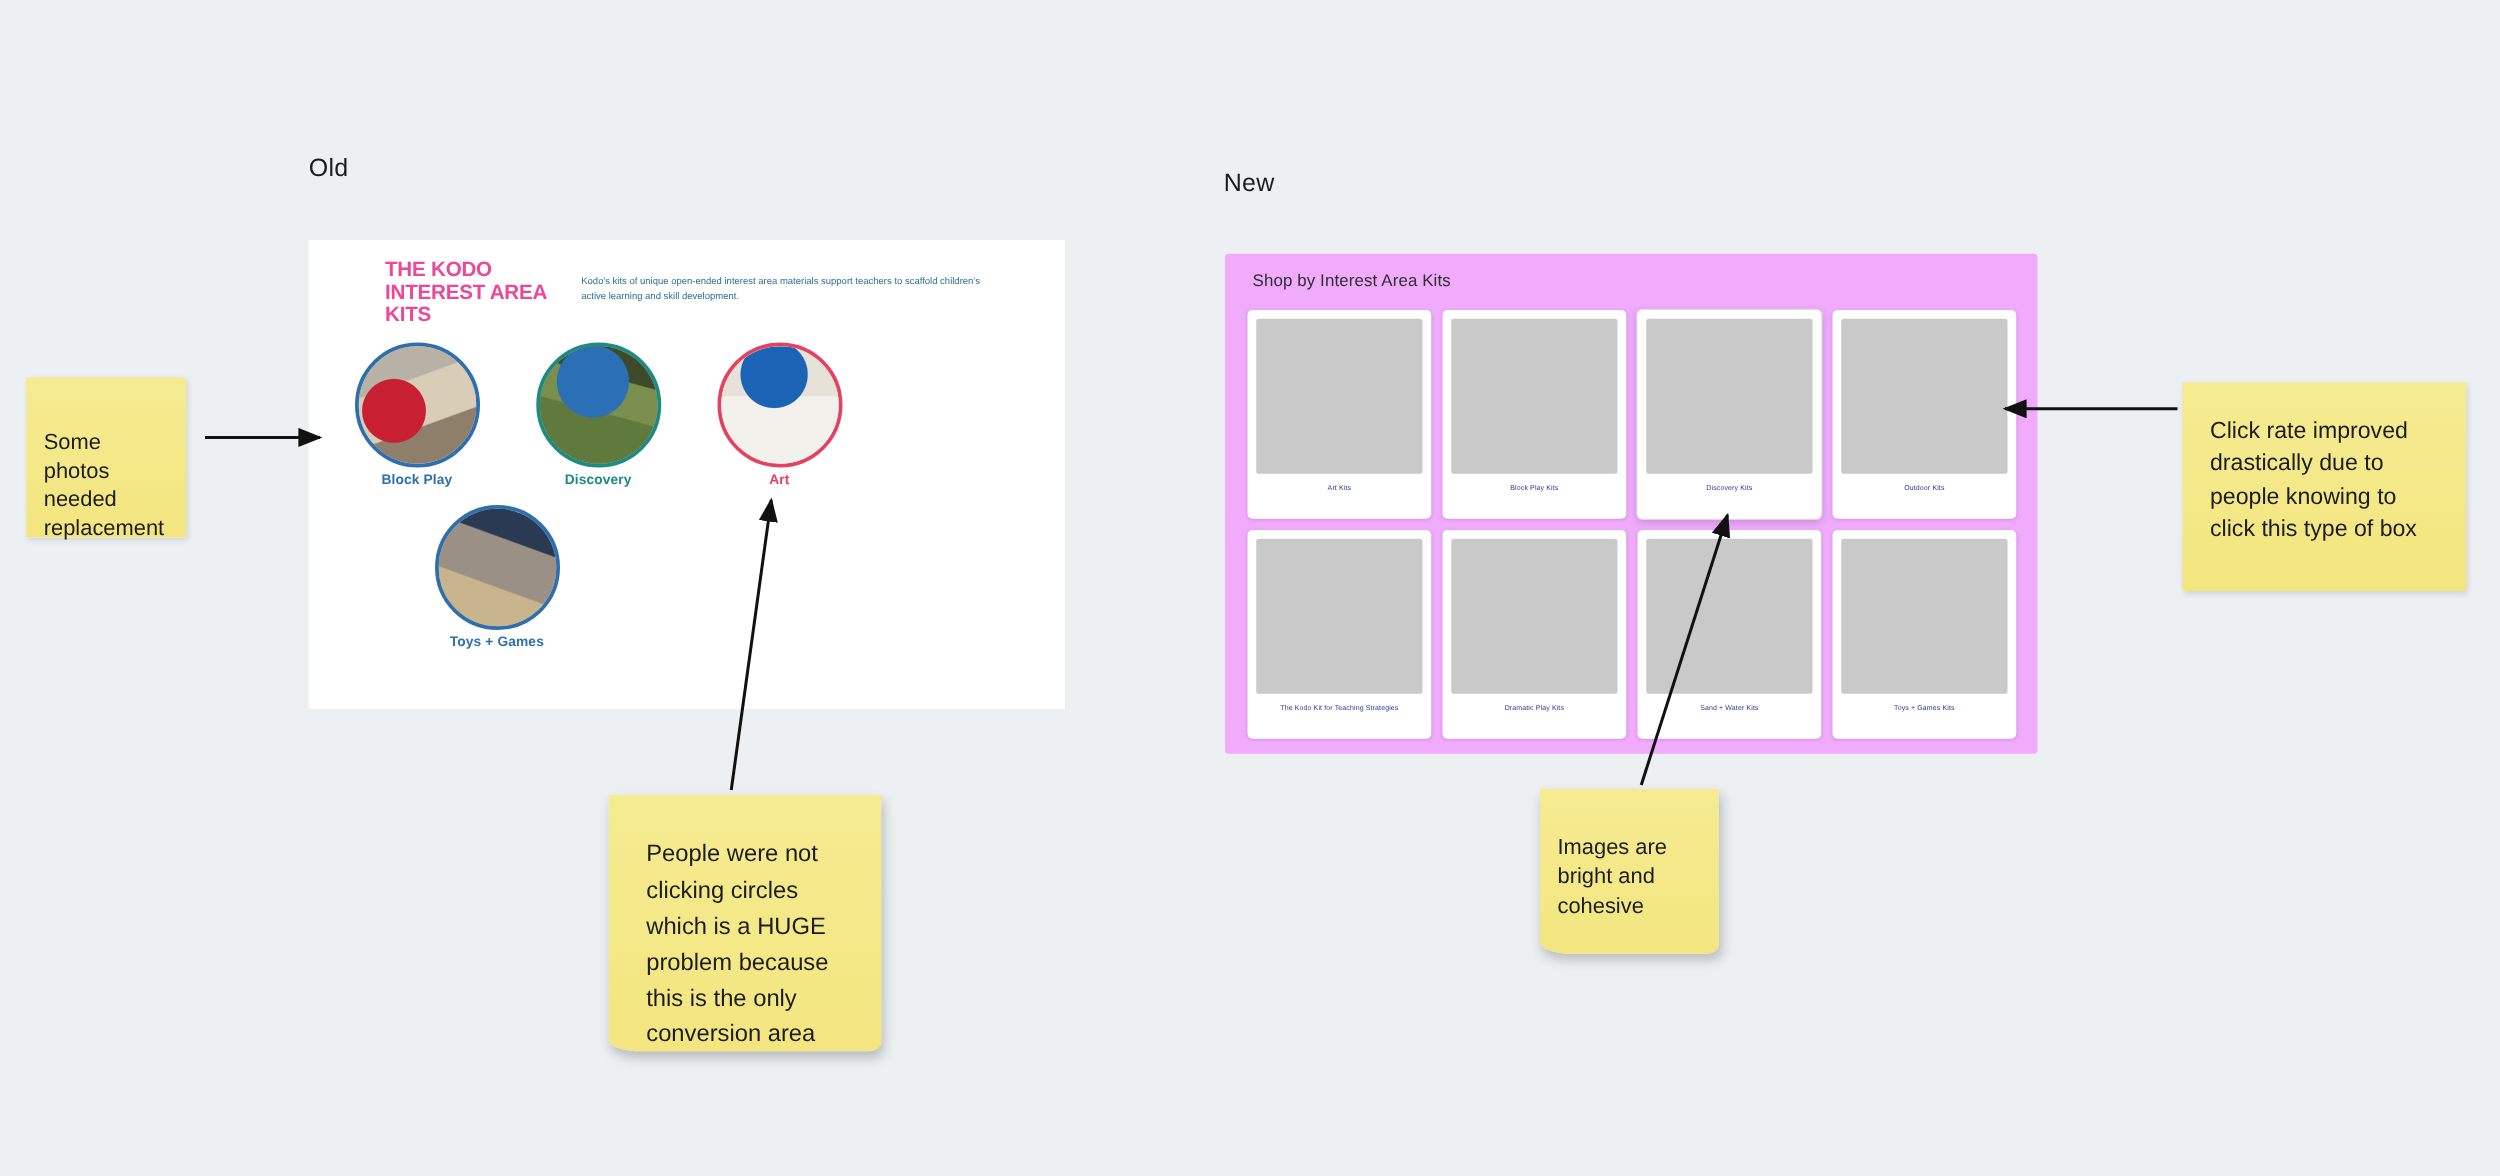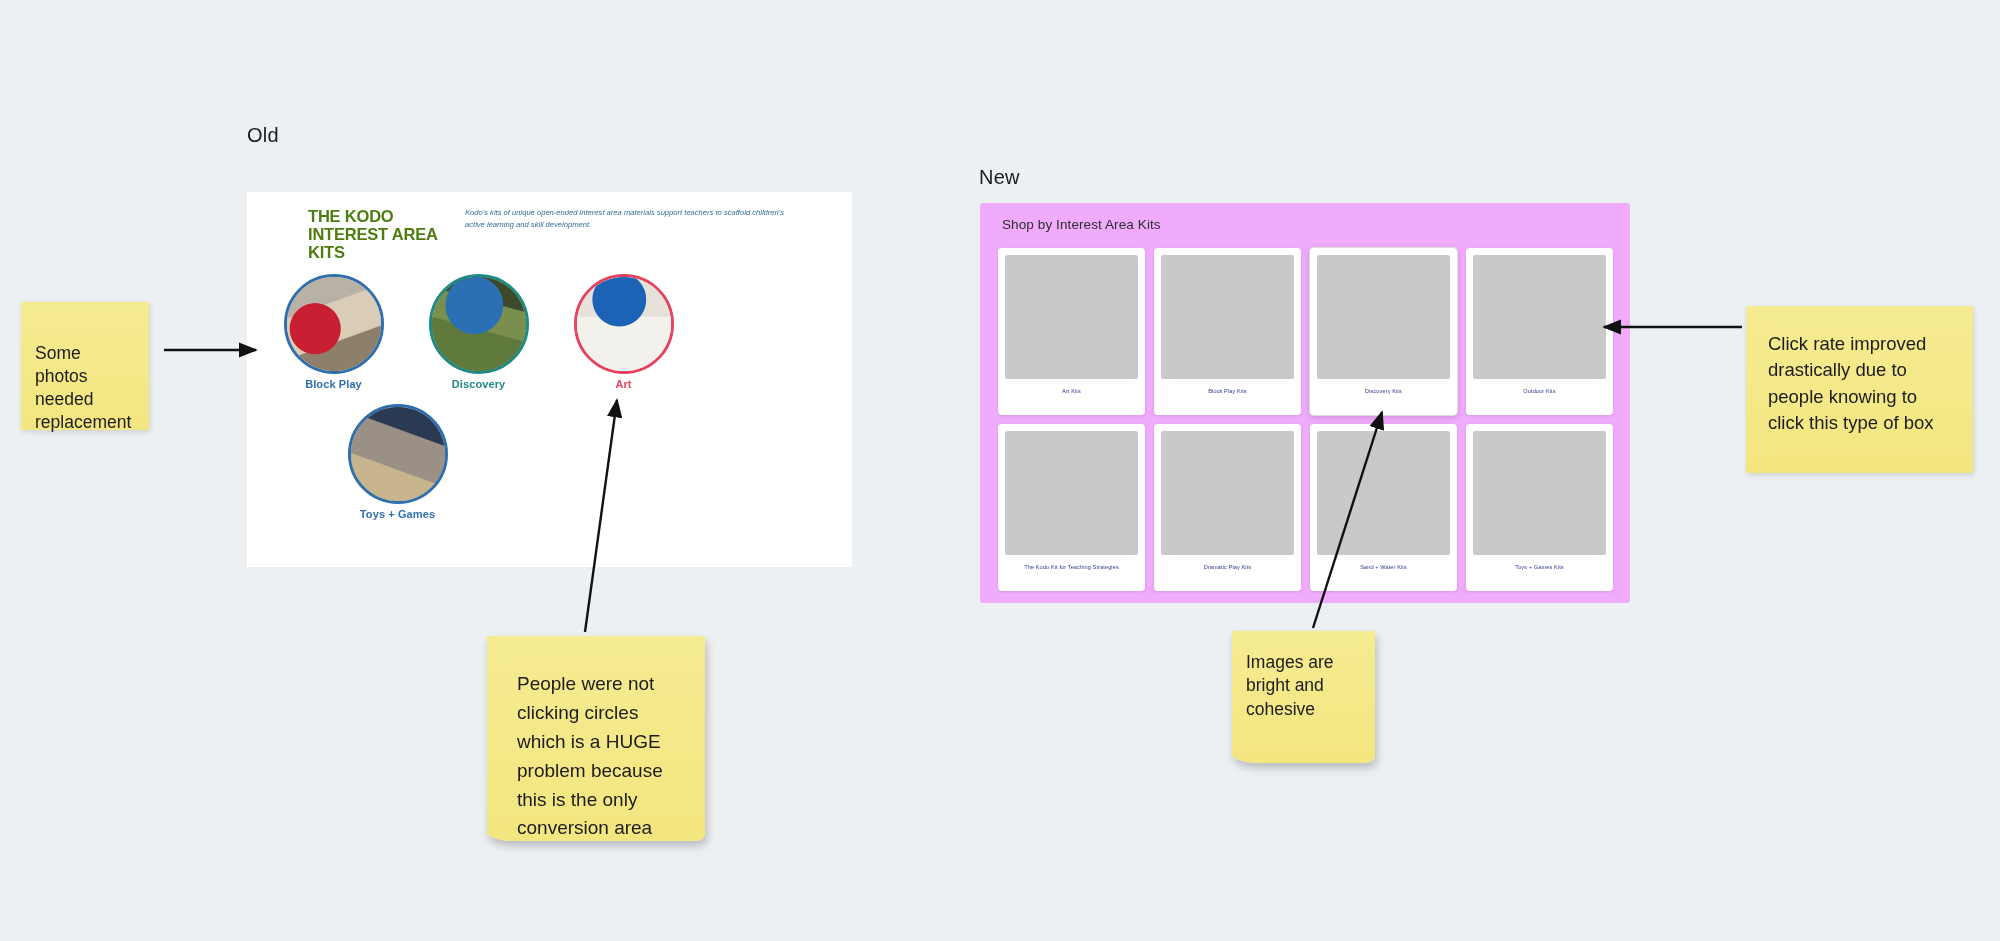"New" #label-new { top: 166px -> 136px }
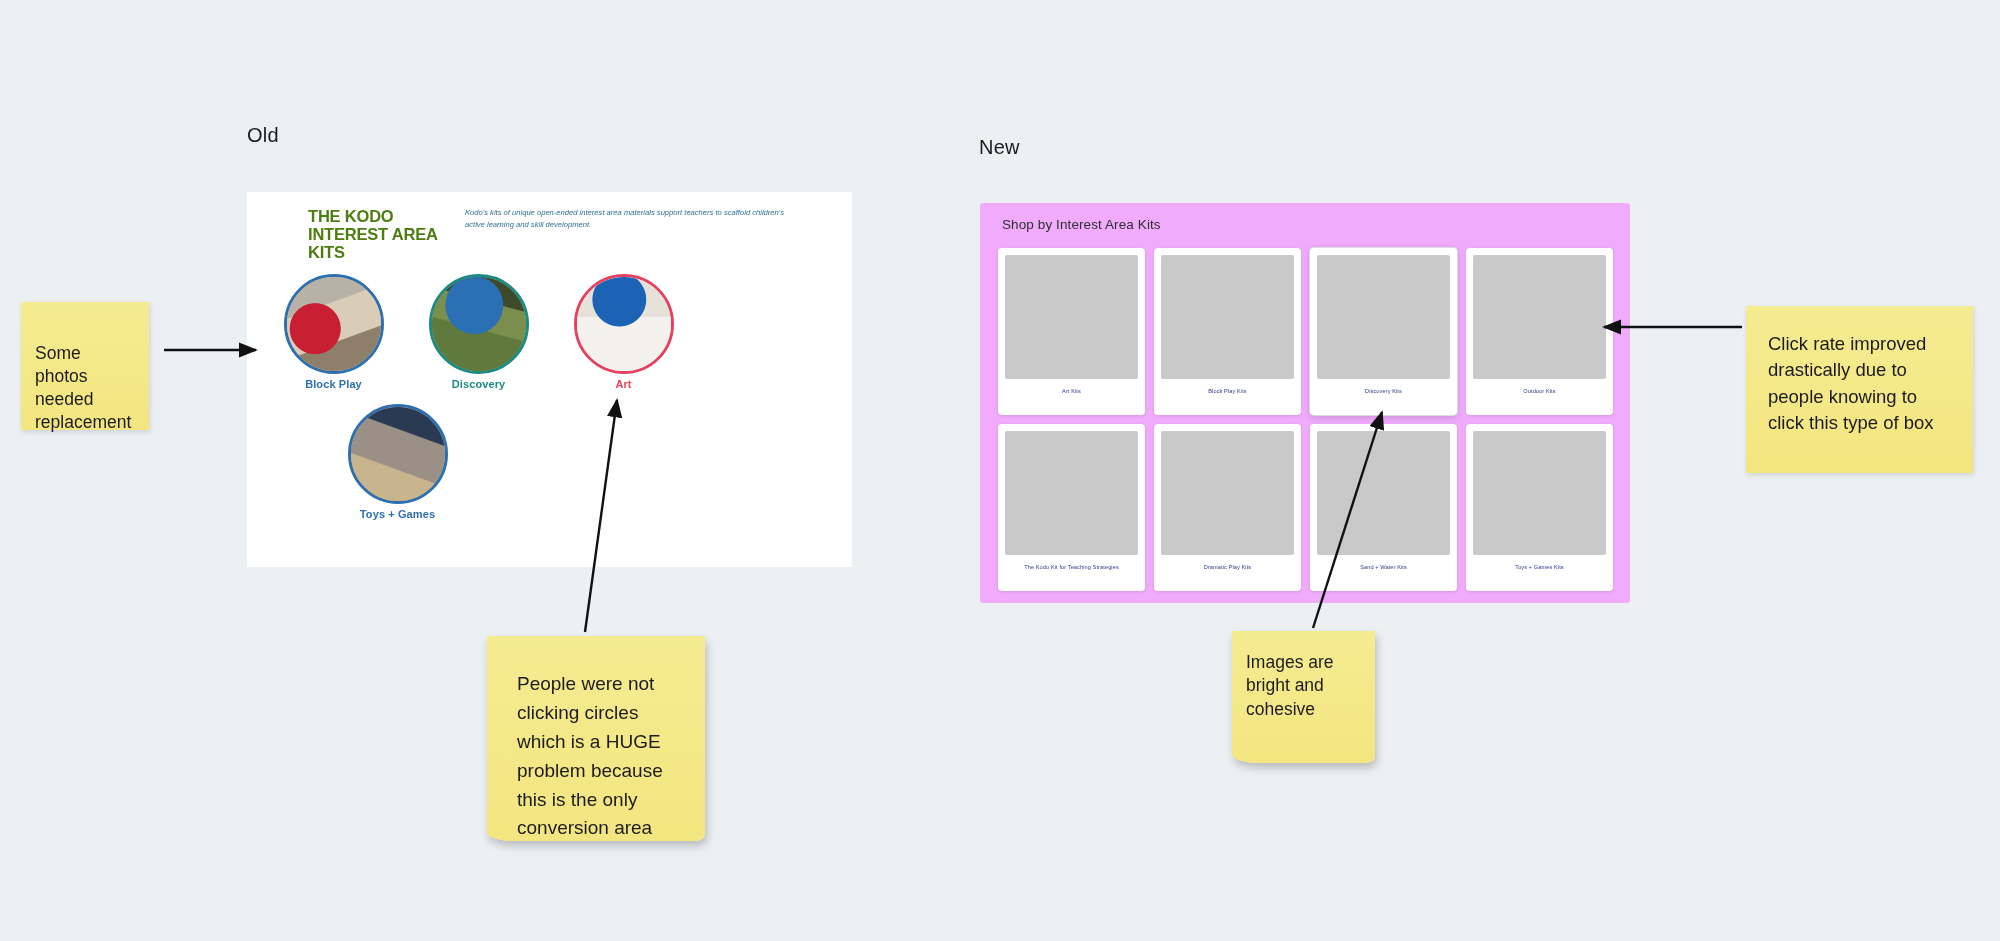"THE KODO INTEREST AREA KITS" .old-title { color: #4d7c0f -> #ec4899 }
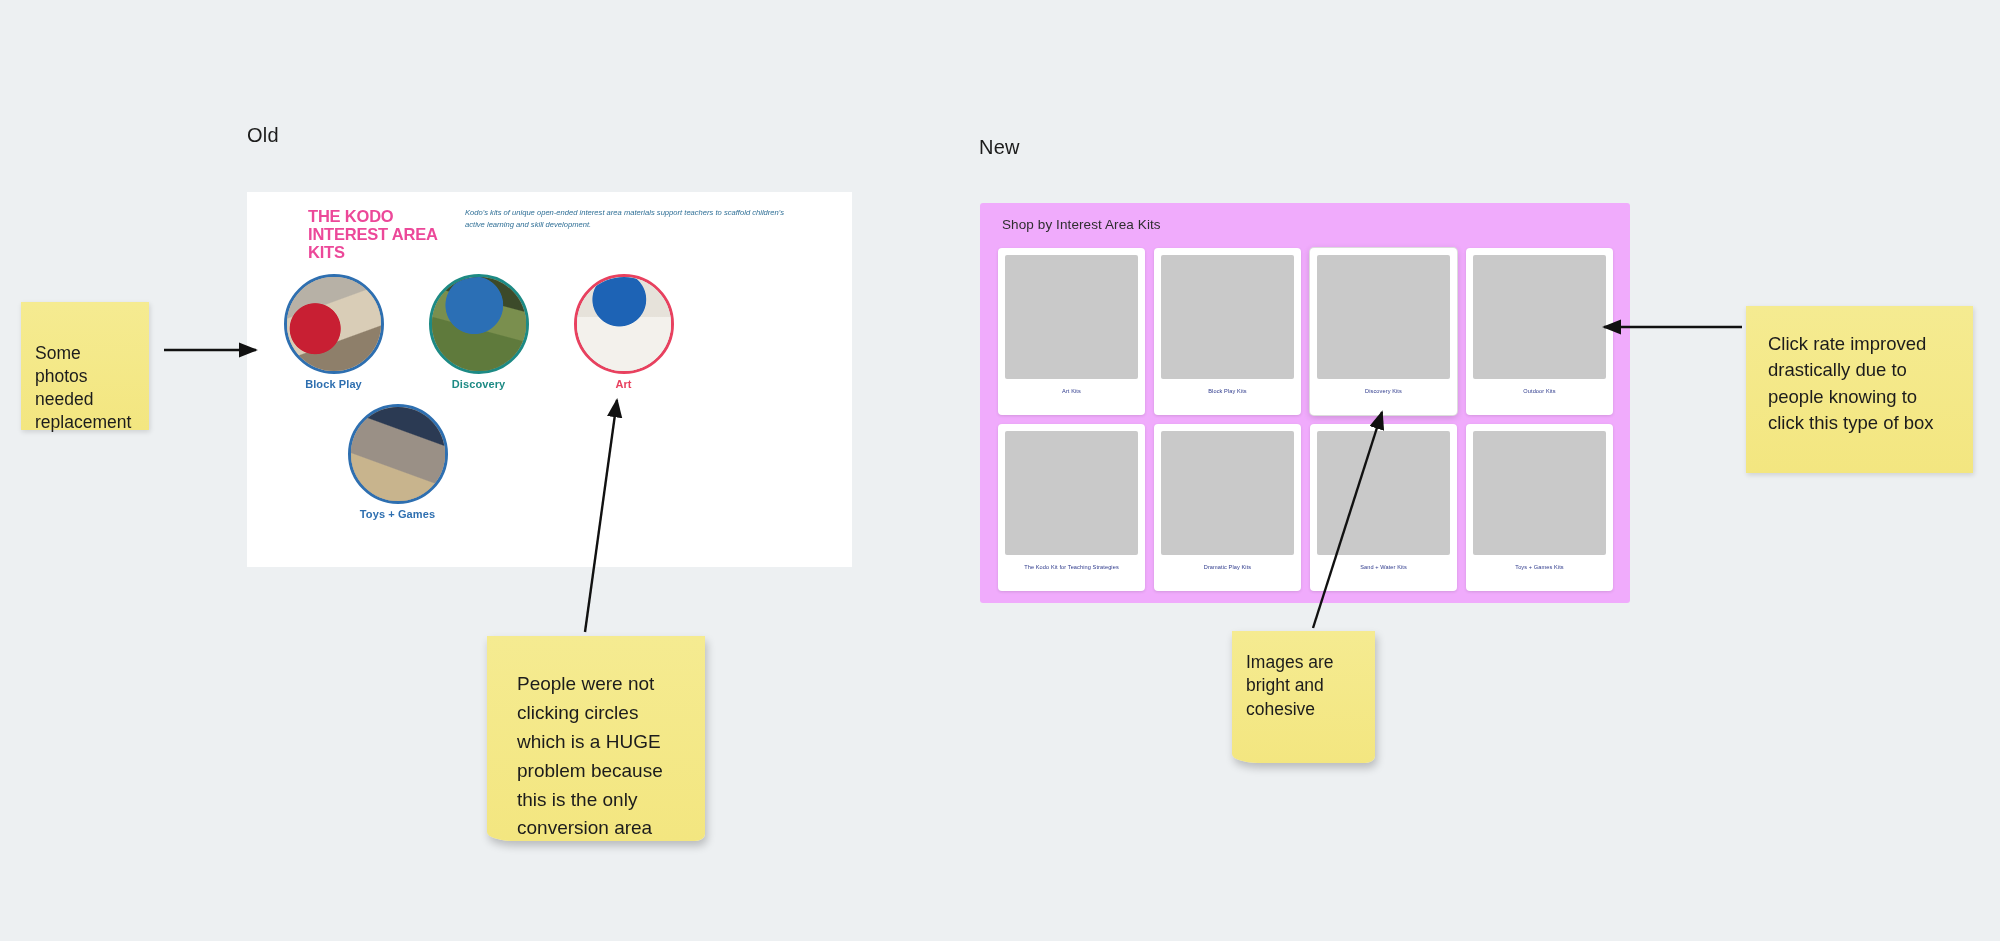"Kodo's kits of unique open-ended" .old-copy p { font-style: italic -> none; margin: 0 0 1px 0 -> 12px 0 1px 0 }
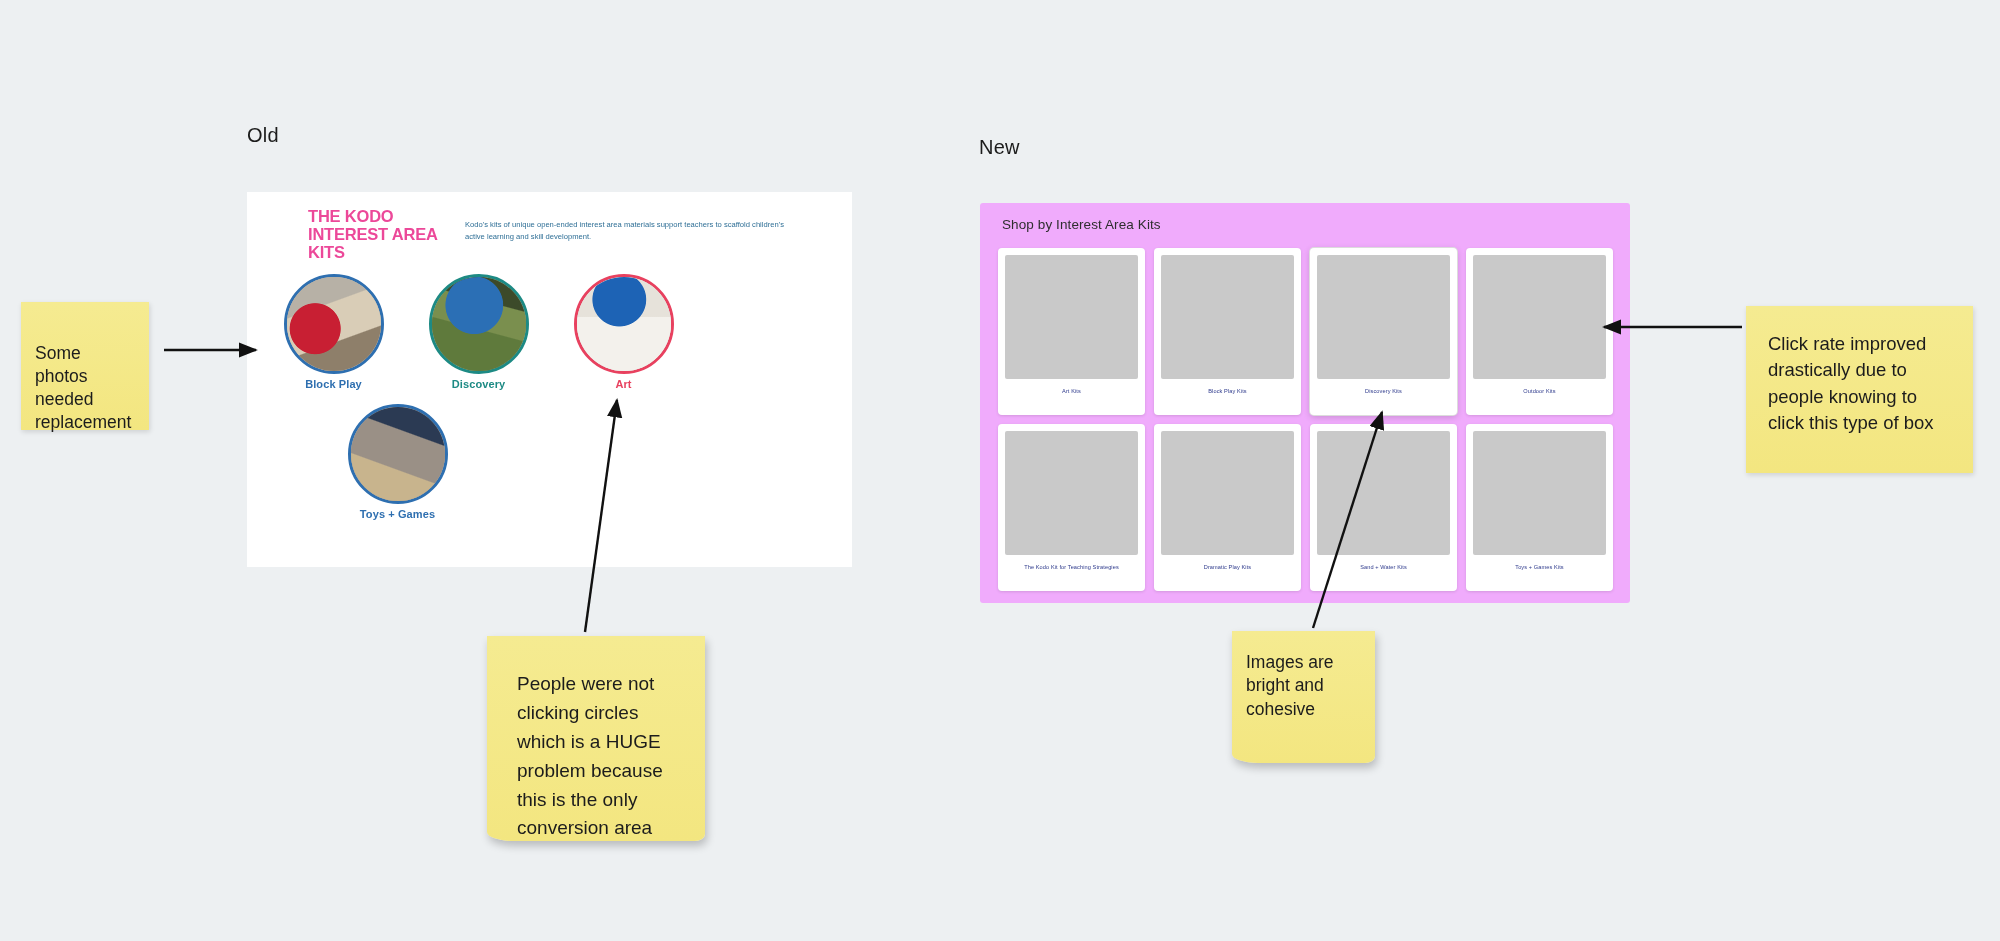"Images are bright and cohesive" #note-bright { padding: 20px 18px 0 14px -> 35px 18px 0 14px }
